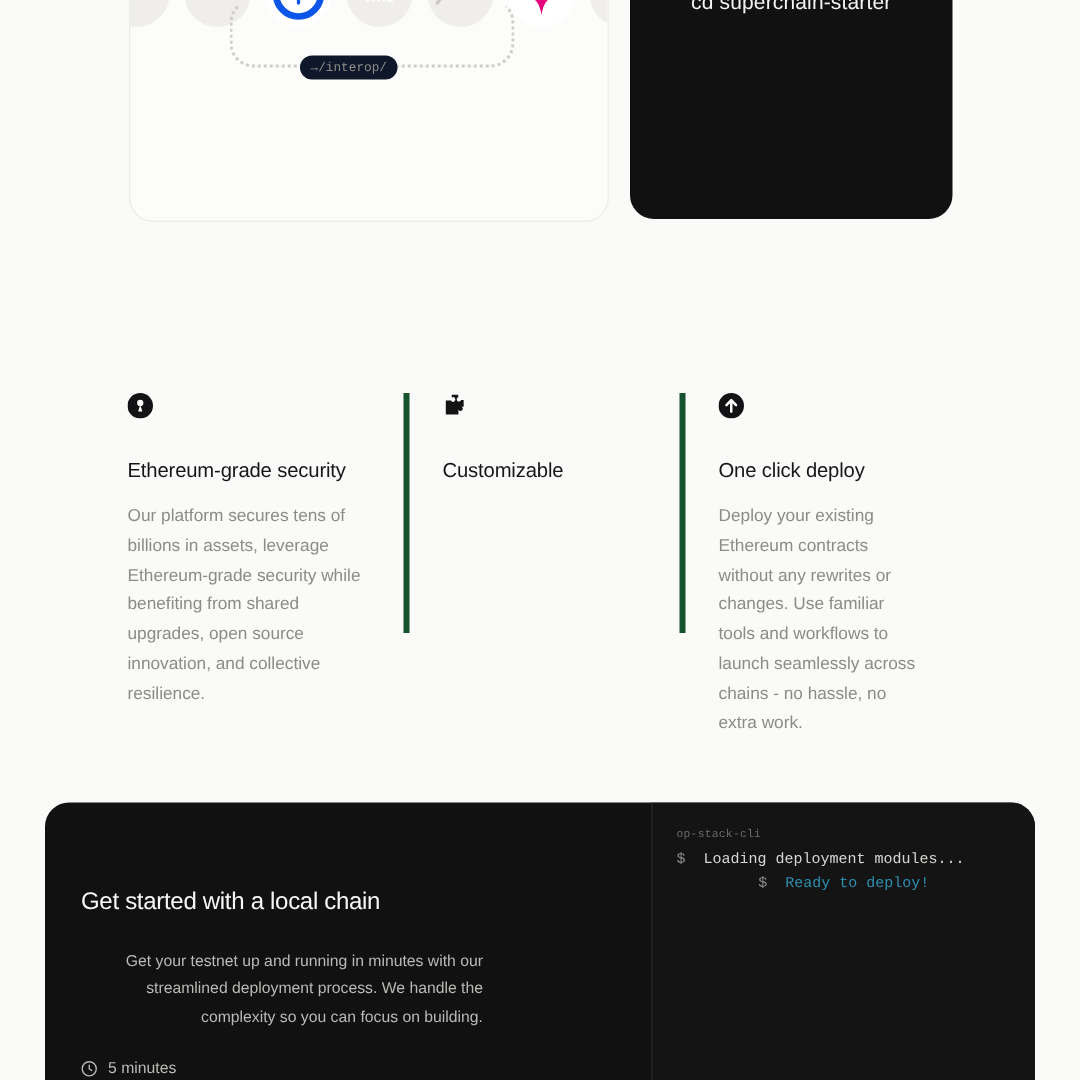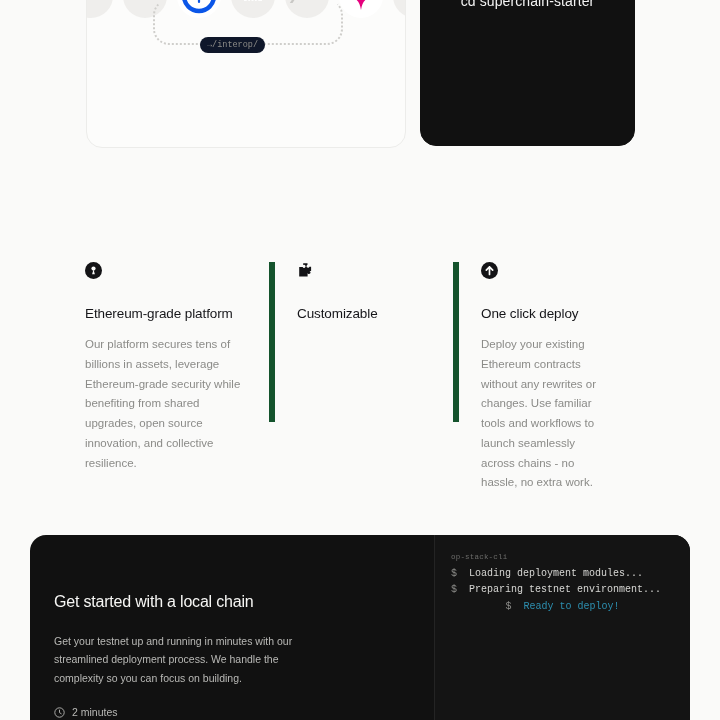"Ethereum-grade platform" div.feat-title { text: platform -> security }
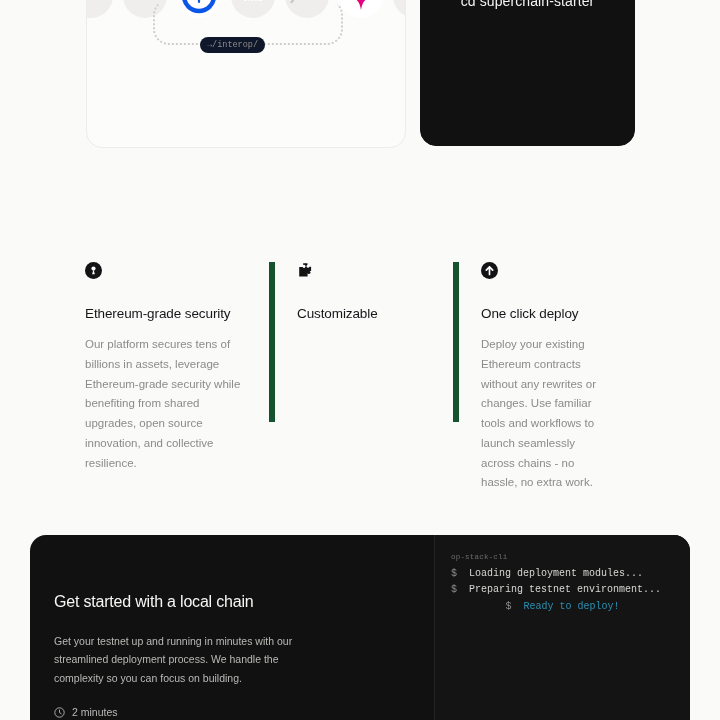"Customizable" .feature + .feature { border-left: 6px solid #14532d -> 4px solid #14532d }
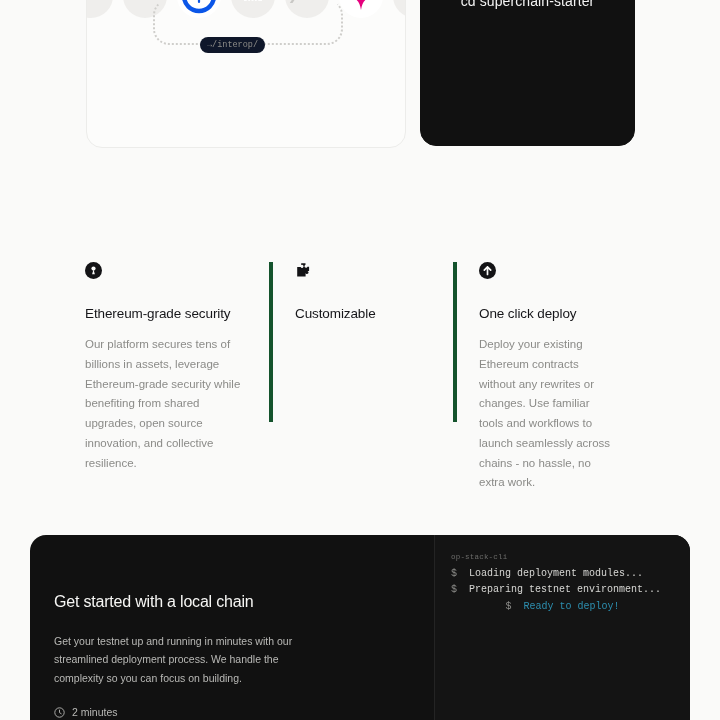"$ Preparing testnet environment..." div.term-line { html: <div> <span>$&nbsp;</span> <span>Preparing testnet environment...</span> </div> -> none }
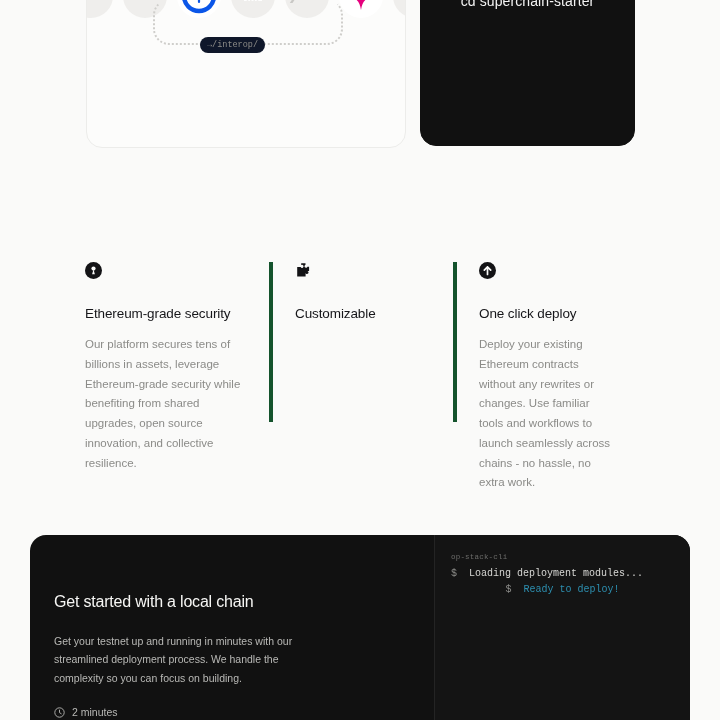"Get your testnet up and" .cta-sub { text-align: none -> right }
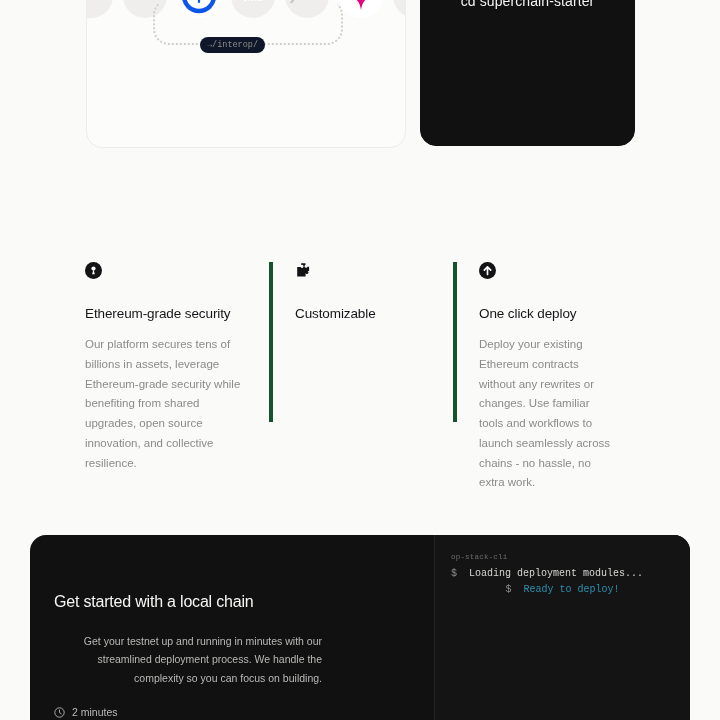"2 minutes" span { text: 2 -> 5 }
